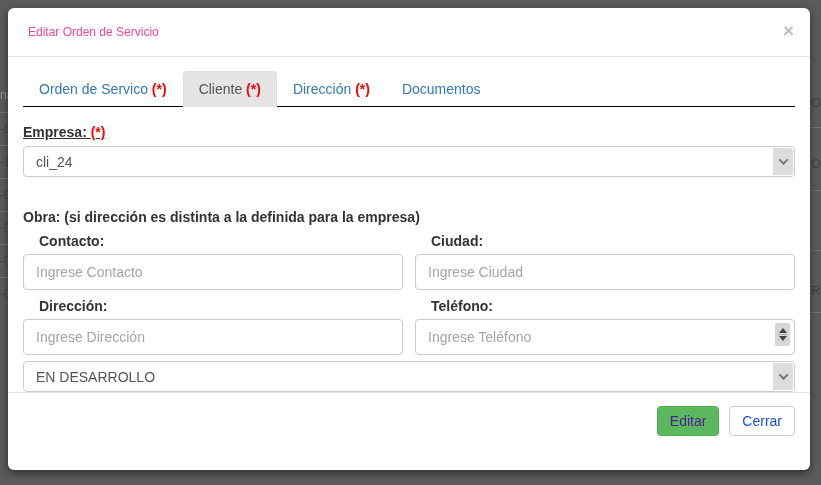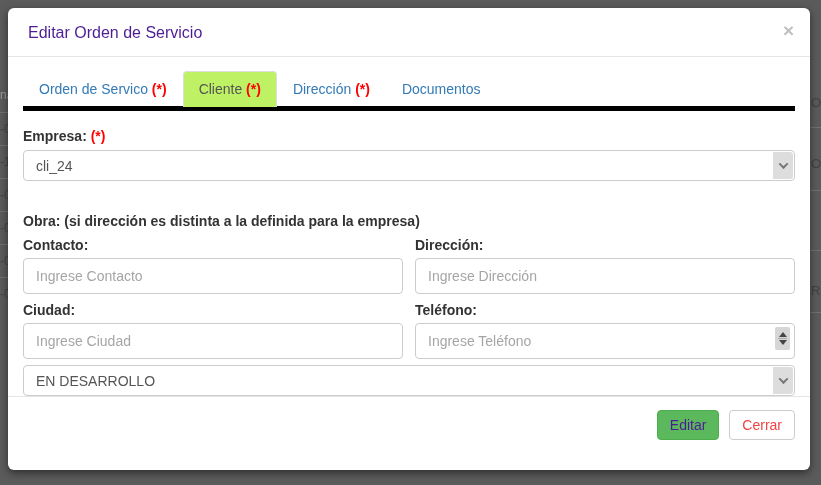"Editar Orden de Servicio" .modal-title { color: #4c1d95 -> #ec4899; font-size: 16px -> 12px }
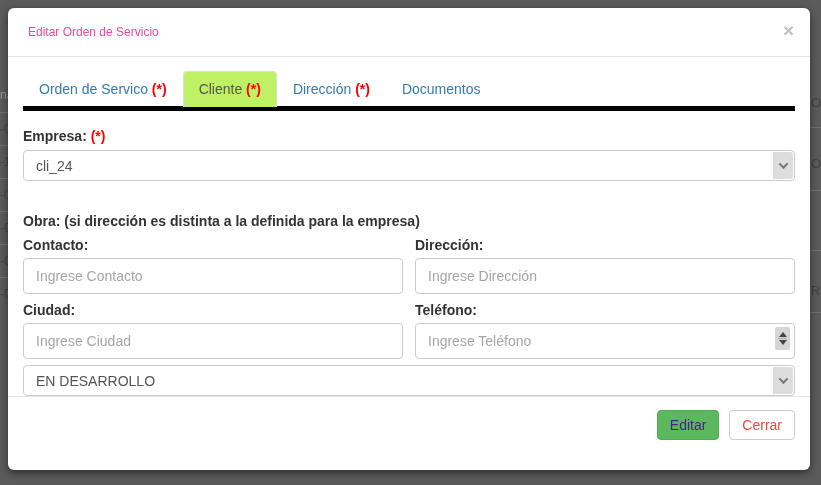"Orden de Servico (*)" .tabs { border-bottom: 5px solid #000000 -> 1px solid #000000 }
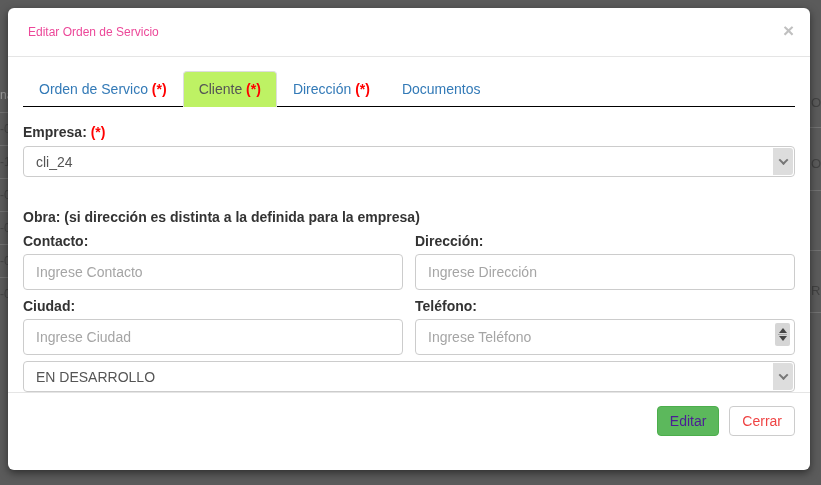"Cliente (*)" .tab.active { background: #bef264 -> #e5e5e5 }
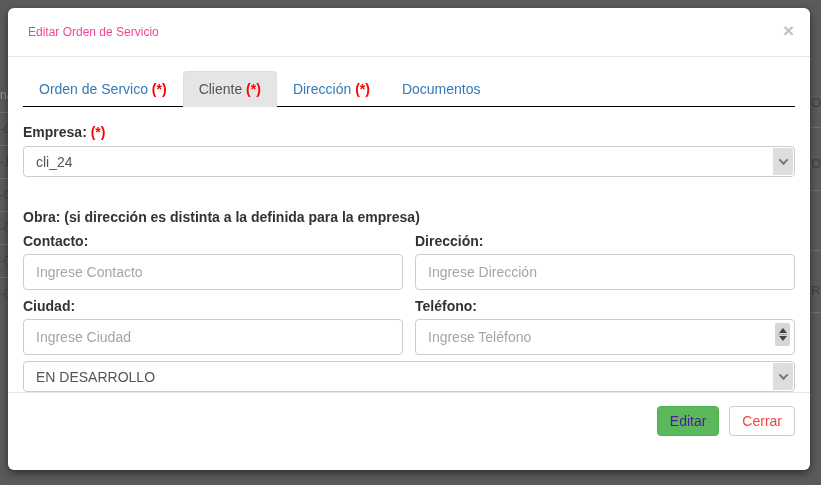"Empresa: (*)" .lbl-empresa { text-decoration: none -> underline }
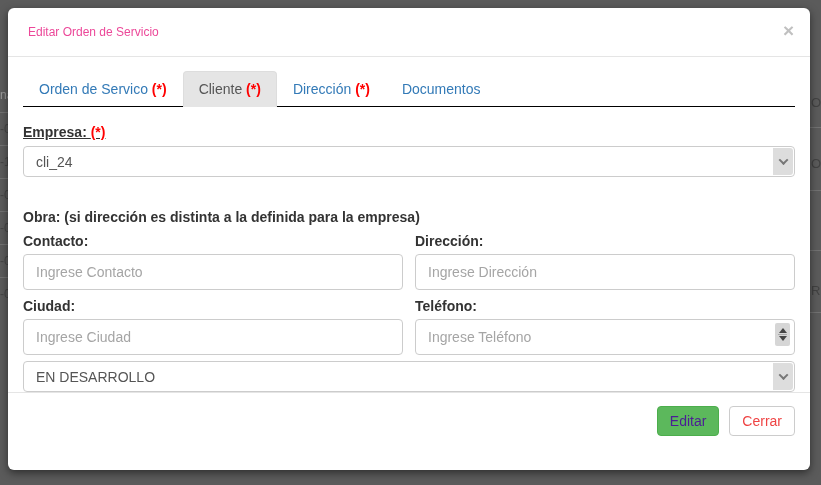"Contacto:" .grid2 .field-label { margin-left: none -> 16px }
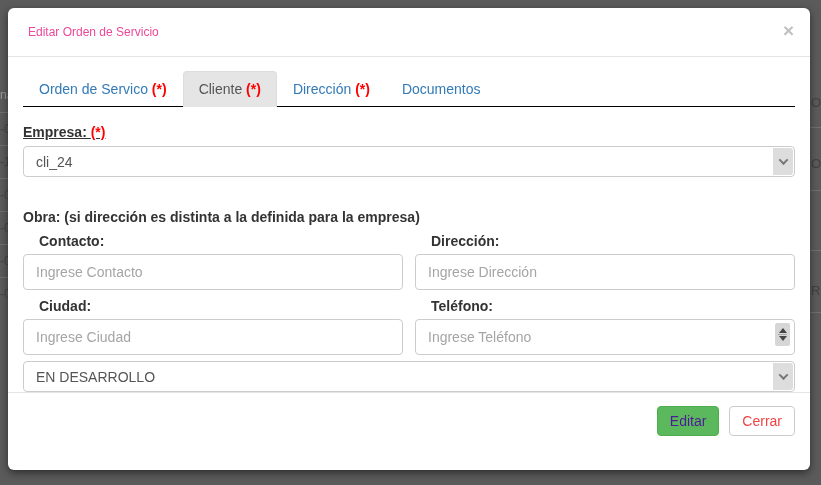"Dirección:" div { order: before "Ciudad:" -> after "Ciudad:" }
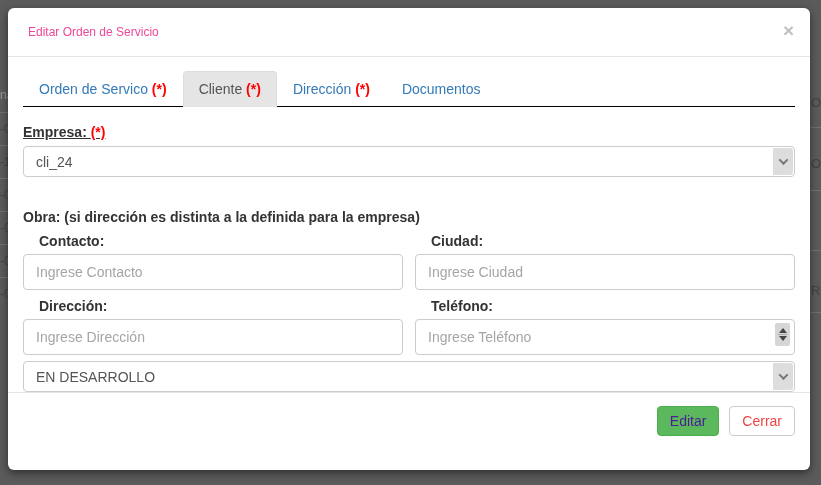"Cerrar" .btn-default { color: #ef4444 -> #1d4ed8 }
